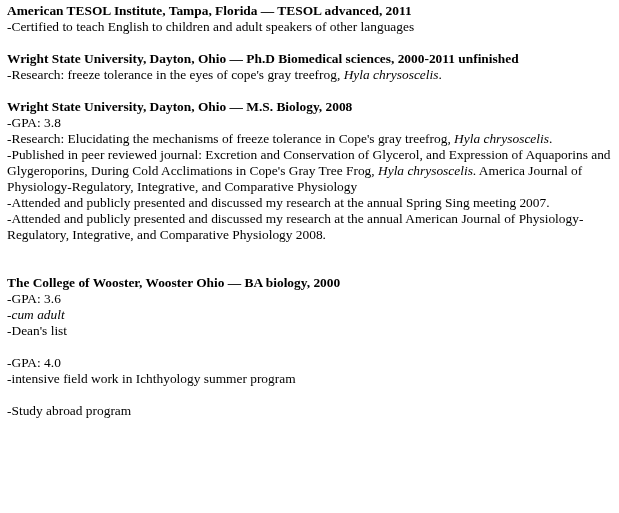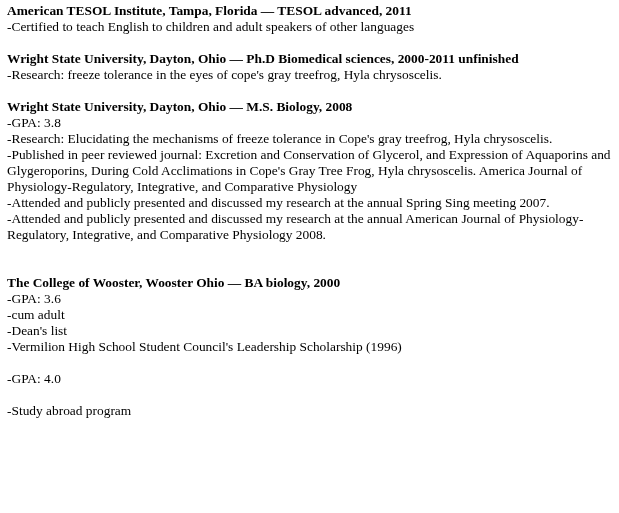"Hyla chrysoscelis" .seg-italic { font-style: none -> italic }
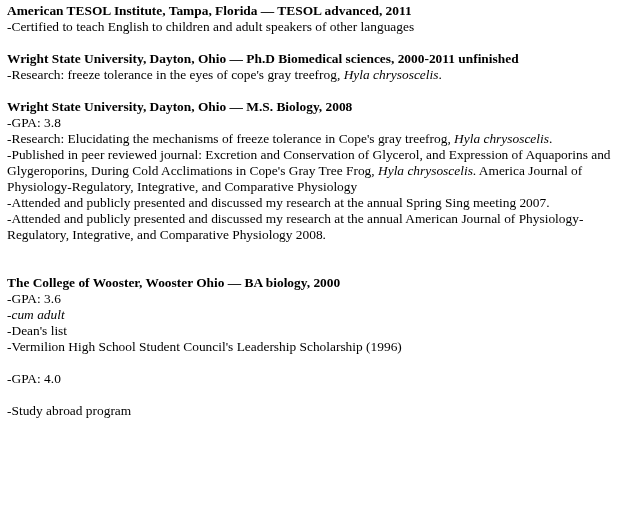"-Vermilion High School Student Council's" p.line { html: <p><span>-Vermilion High School Student Council's Leadership Scholarship (1996)</span></p> -> none }
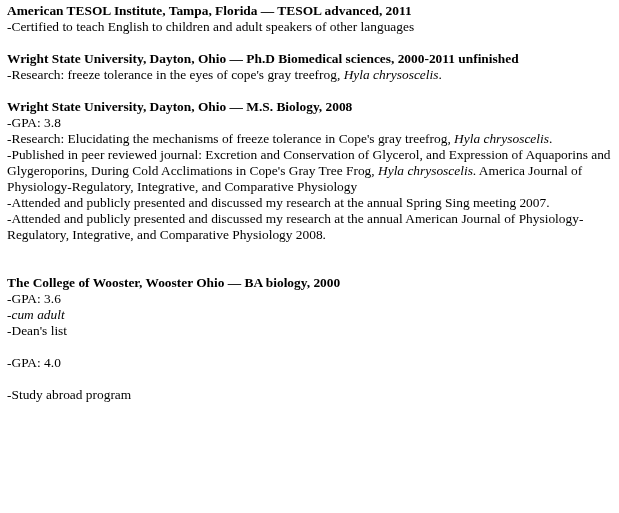"-intensive field work in Ichthyology" p.line { html: none -> <p><span>-intensive field work in Ichthyology summer program</span></p> }
